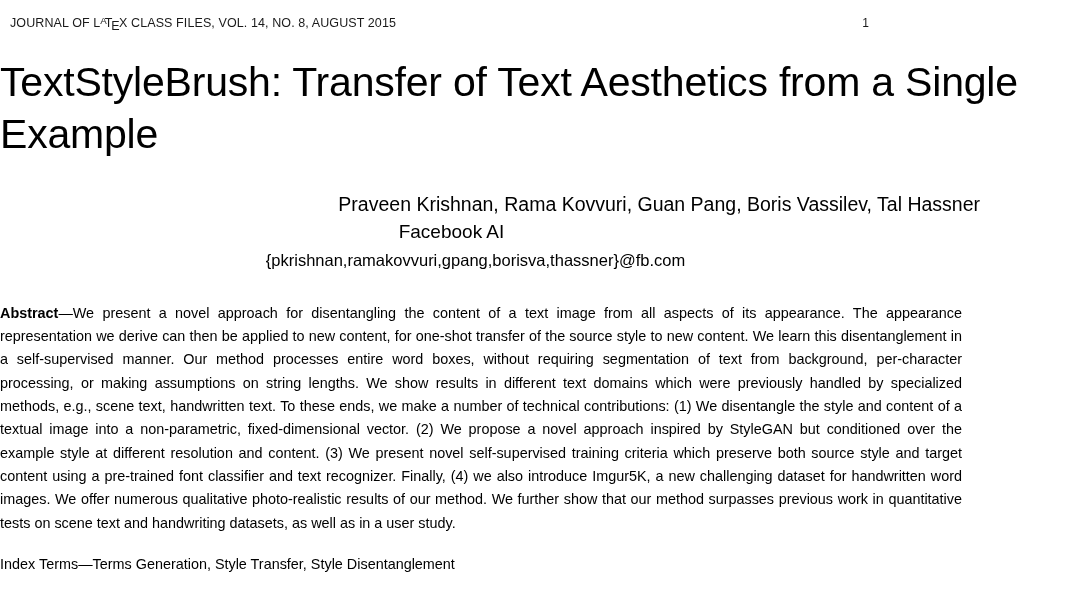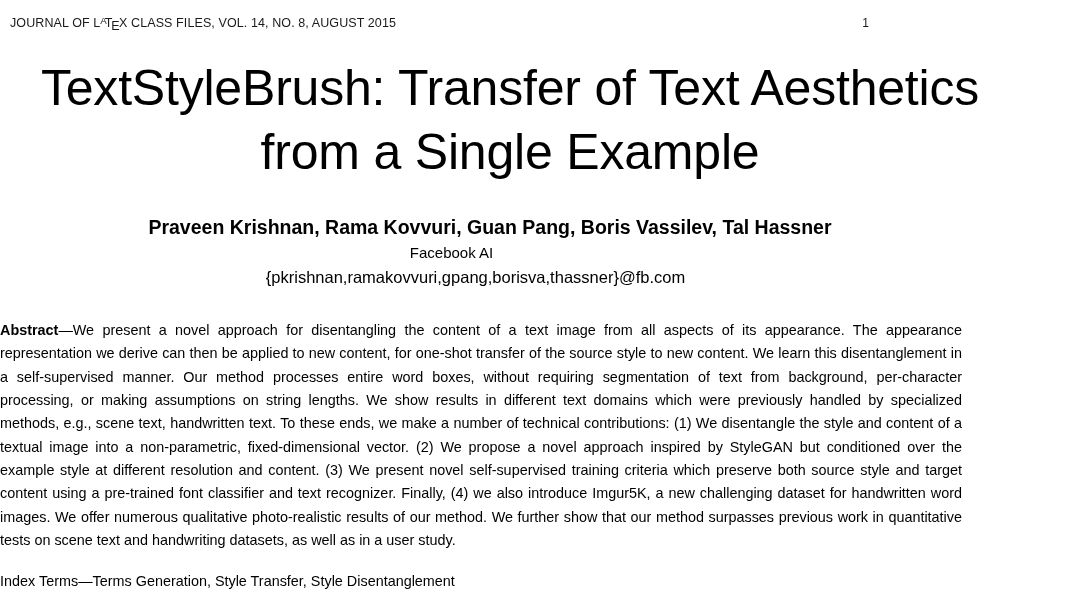"TextStyleBrush: Transfer of Text" .title { font-size: 50px -> 41px; text-align: center -> none }
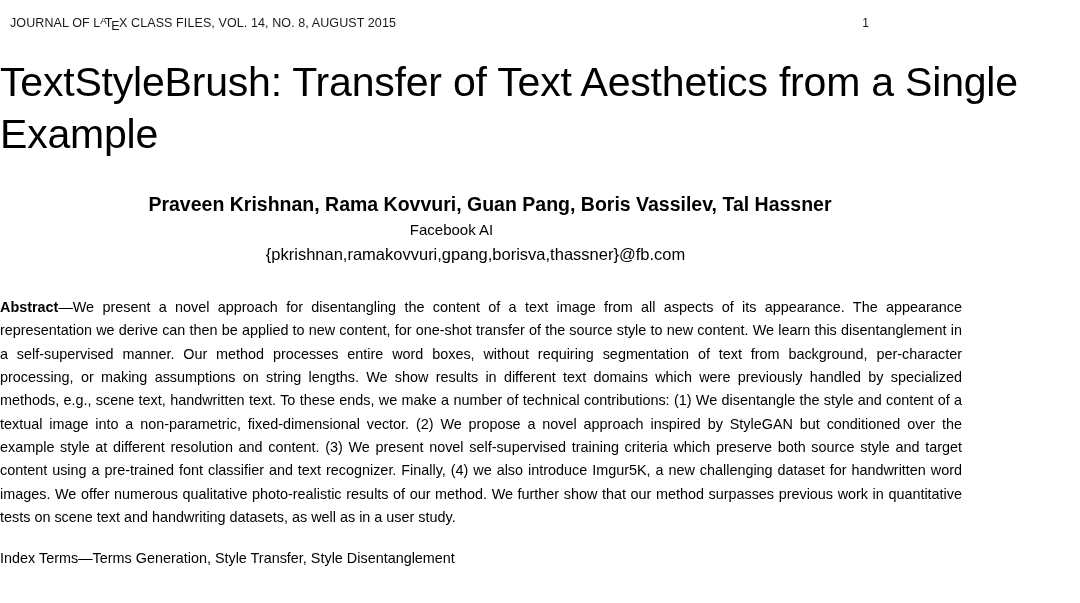"Praveen Krishnan, Rama Kovvuri, Guan" .authors { font-weight: 700 -> 400; text-align: center -> right }
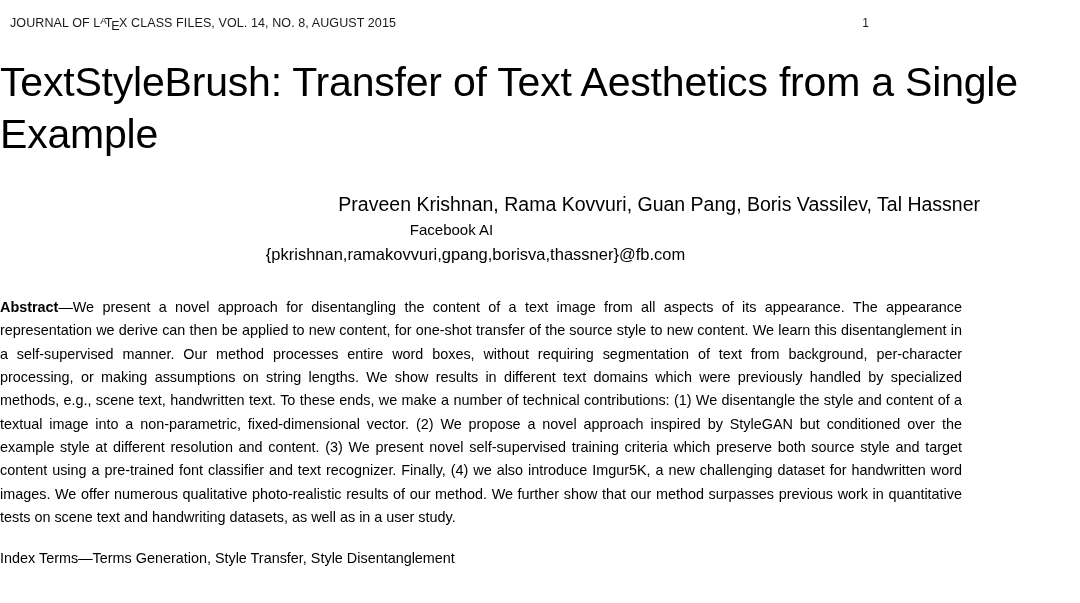"Facebook AI" .affiliation { font-size: 15px -> 19px }
